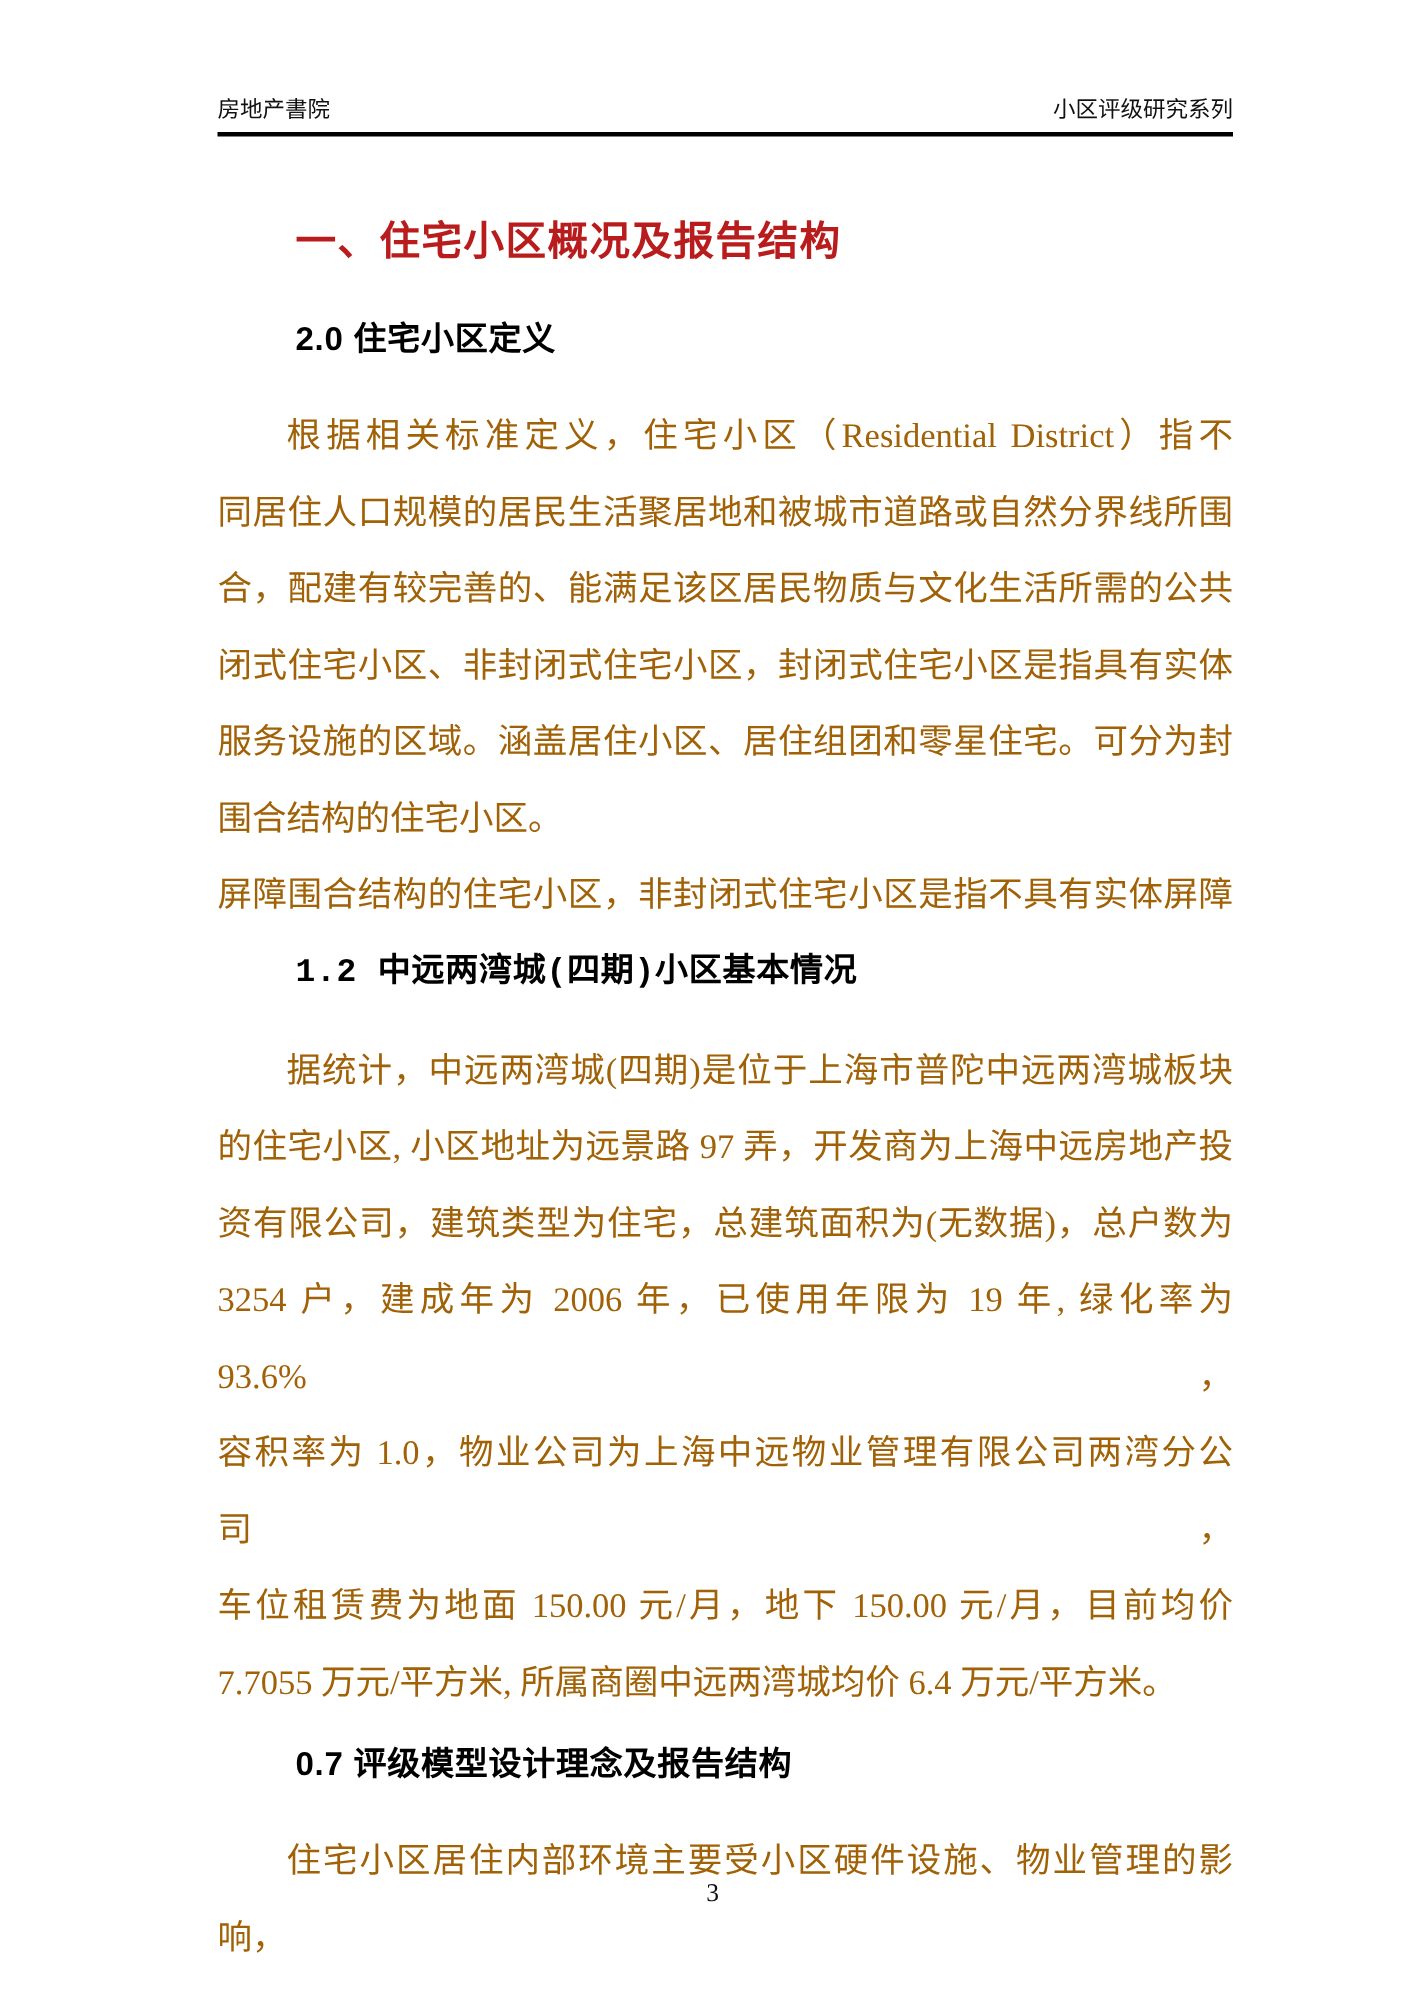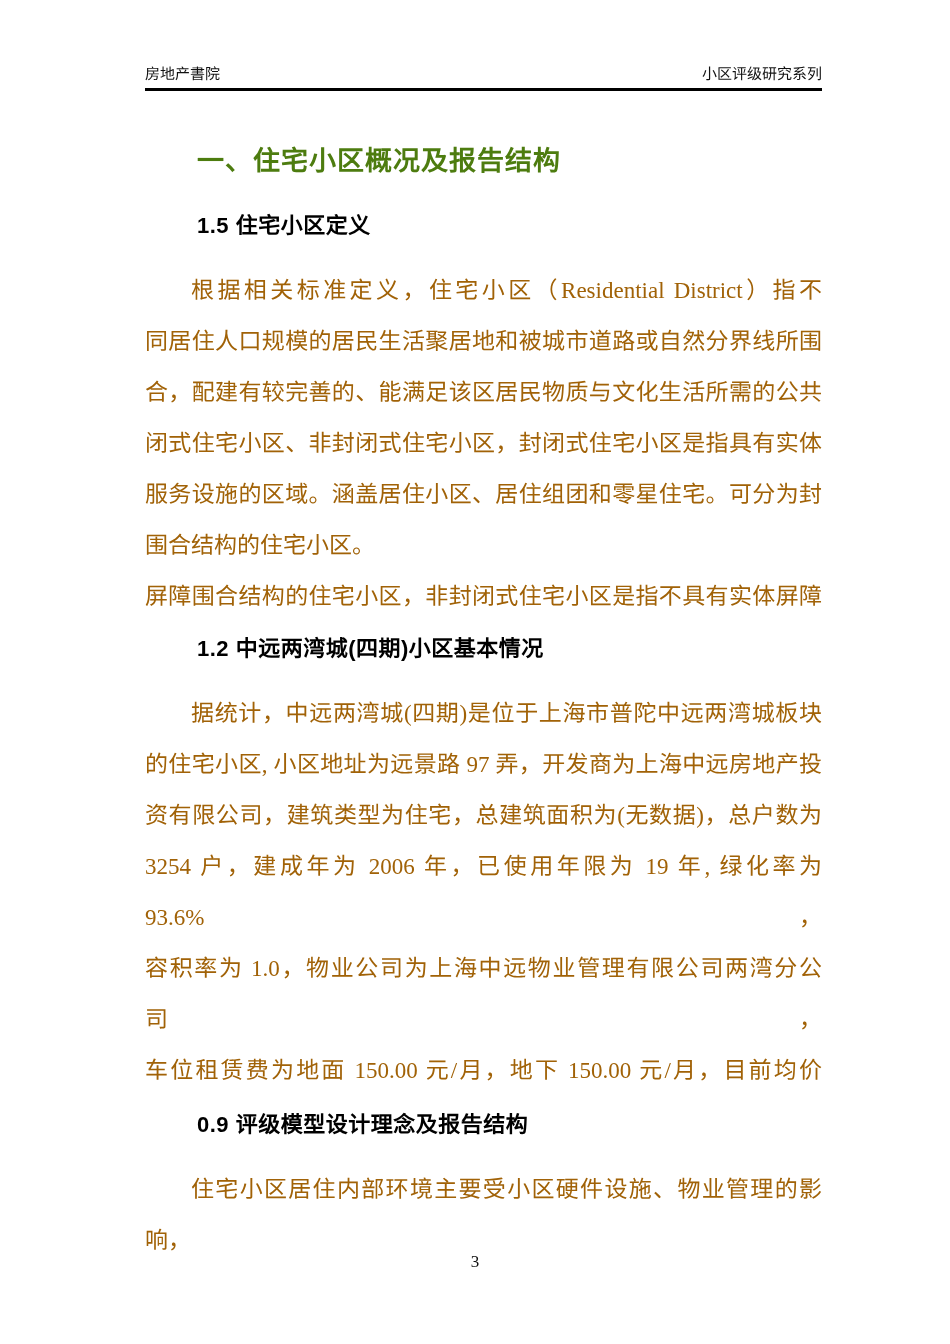"一、住宅小区概况及报告结构" .h1 { color: #4d7c0f -> #b91c1c }
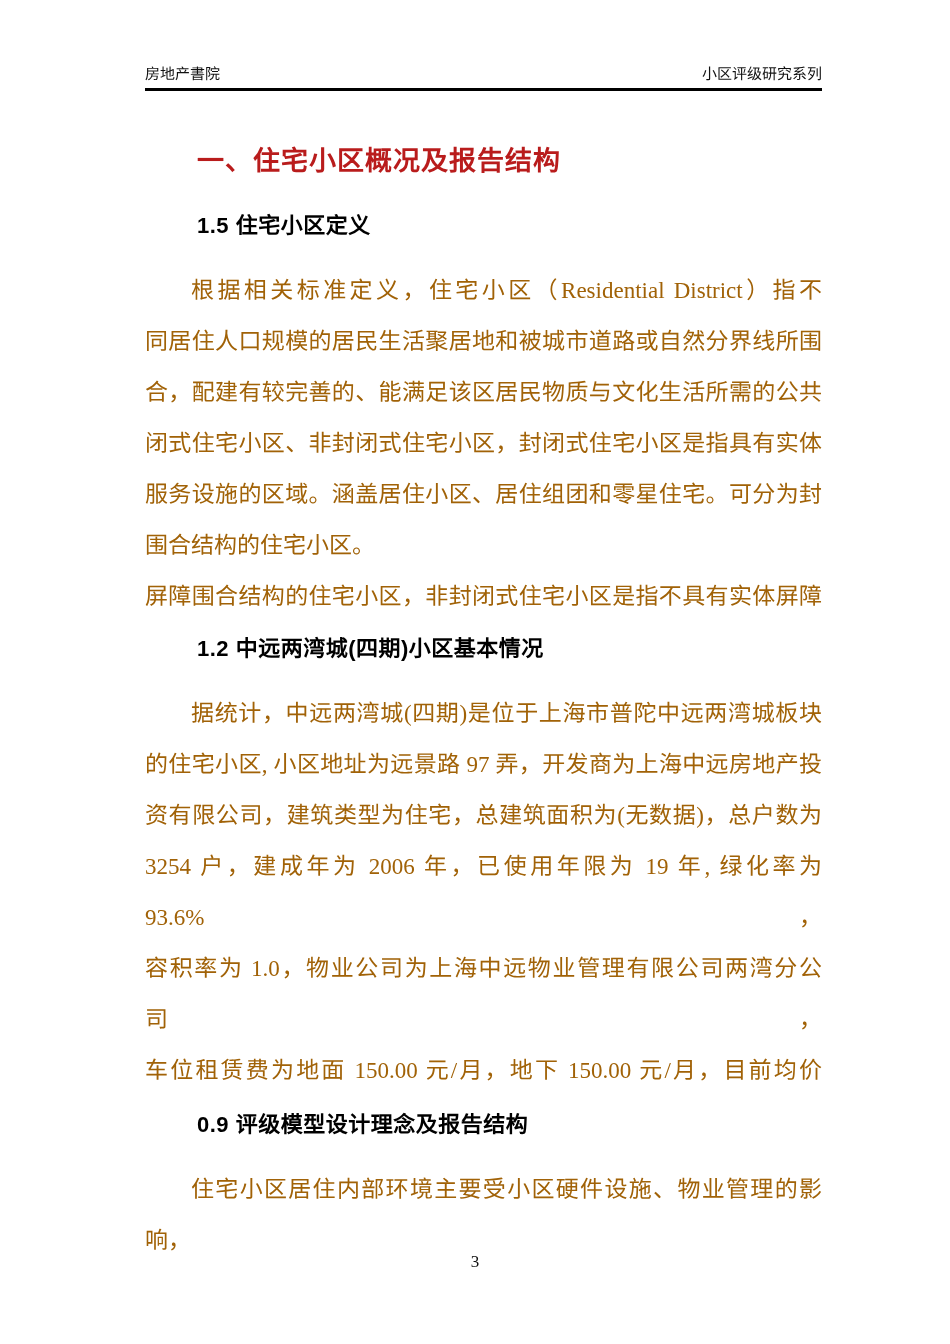"1.5 住宅小区定义" div.h2 { text: 1.5 -> 2.0 }
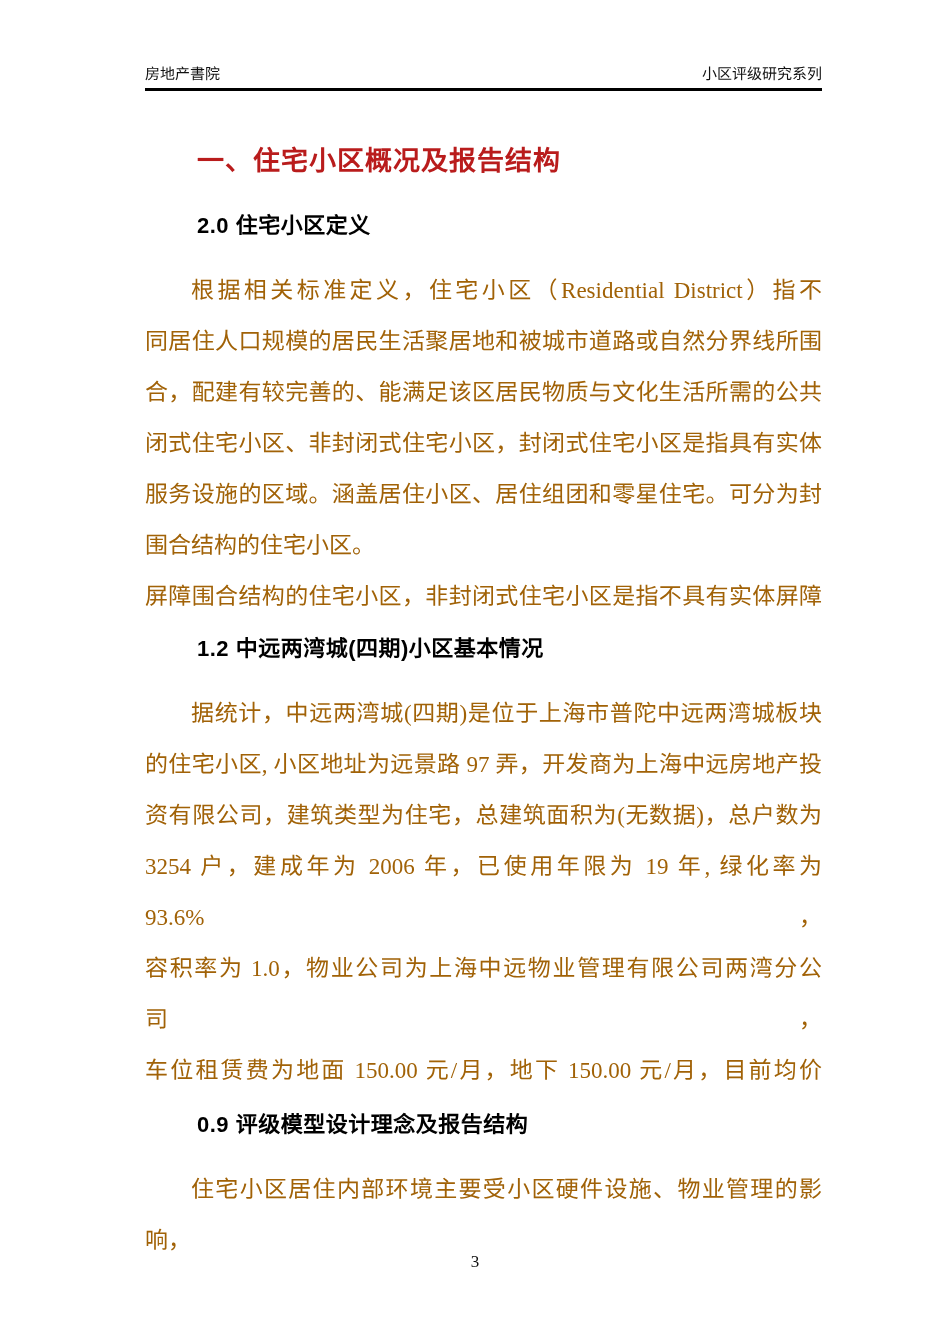"1.2 中远两湾城(四期)小区基本情况" .h2.tight { font-family: none -> Liberation Mono, monospace }
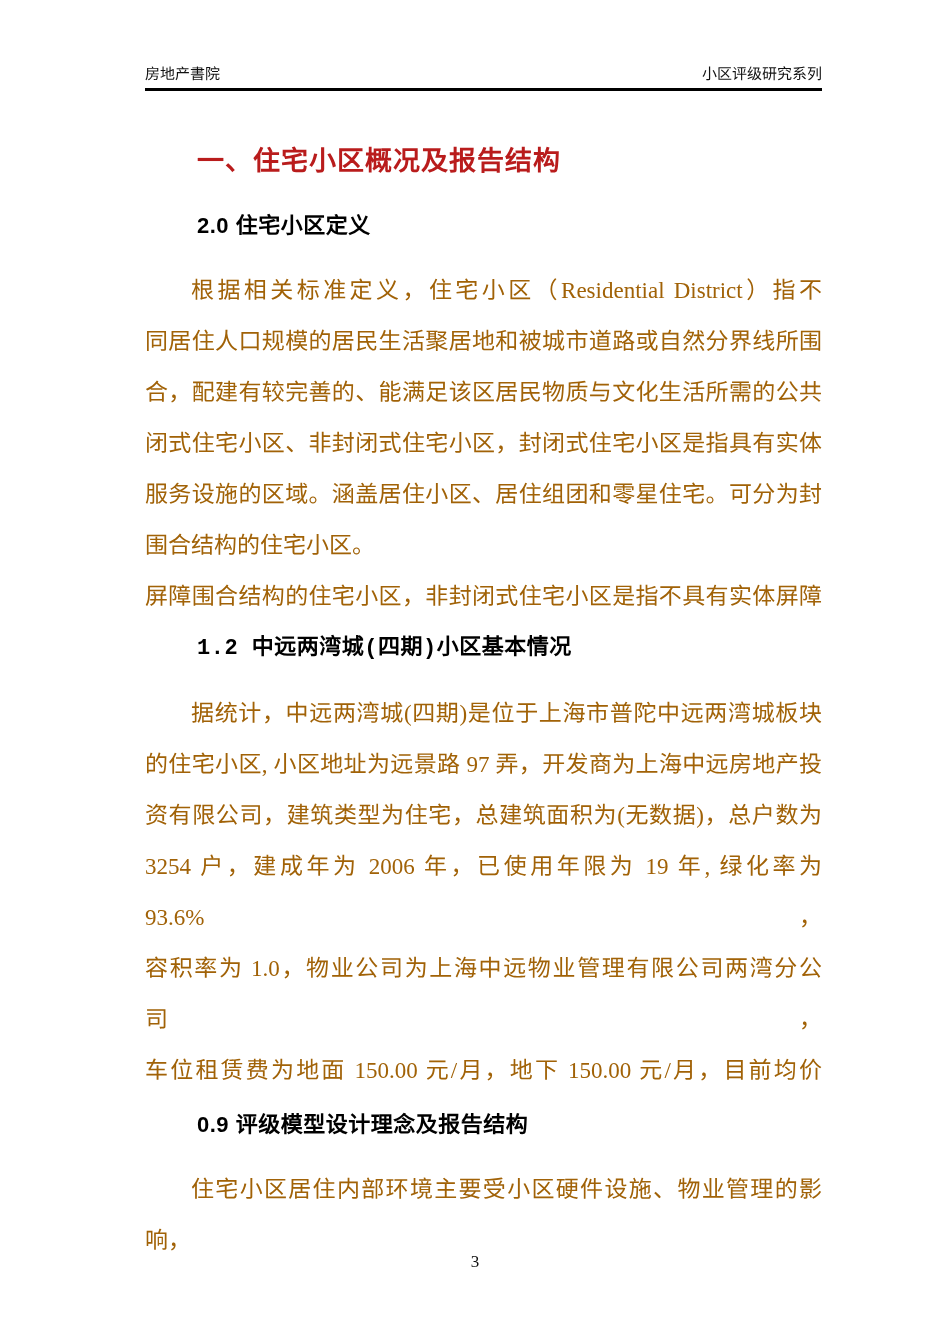"7.7055 万元/平方米, 所属商圈中远两湾城均价 6.4 万元/平方米。" div.line { html: none -> <div>7.7055 万元/平方米, 所属商圈中远两湾城均价 6.4 万元/平方米。</div> }
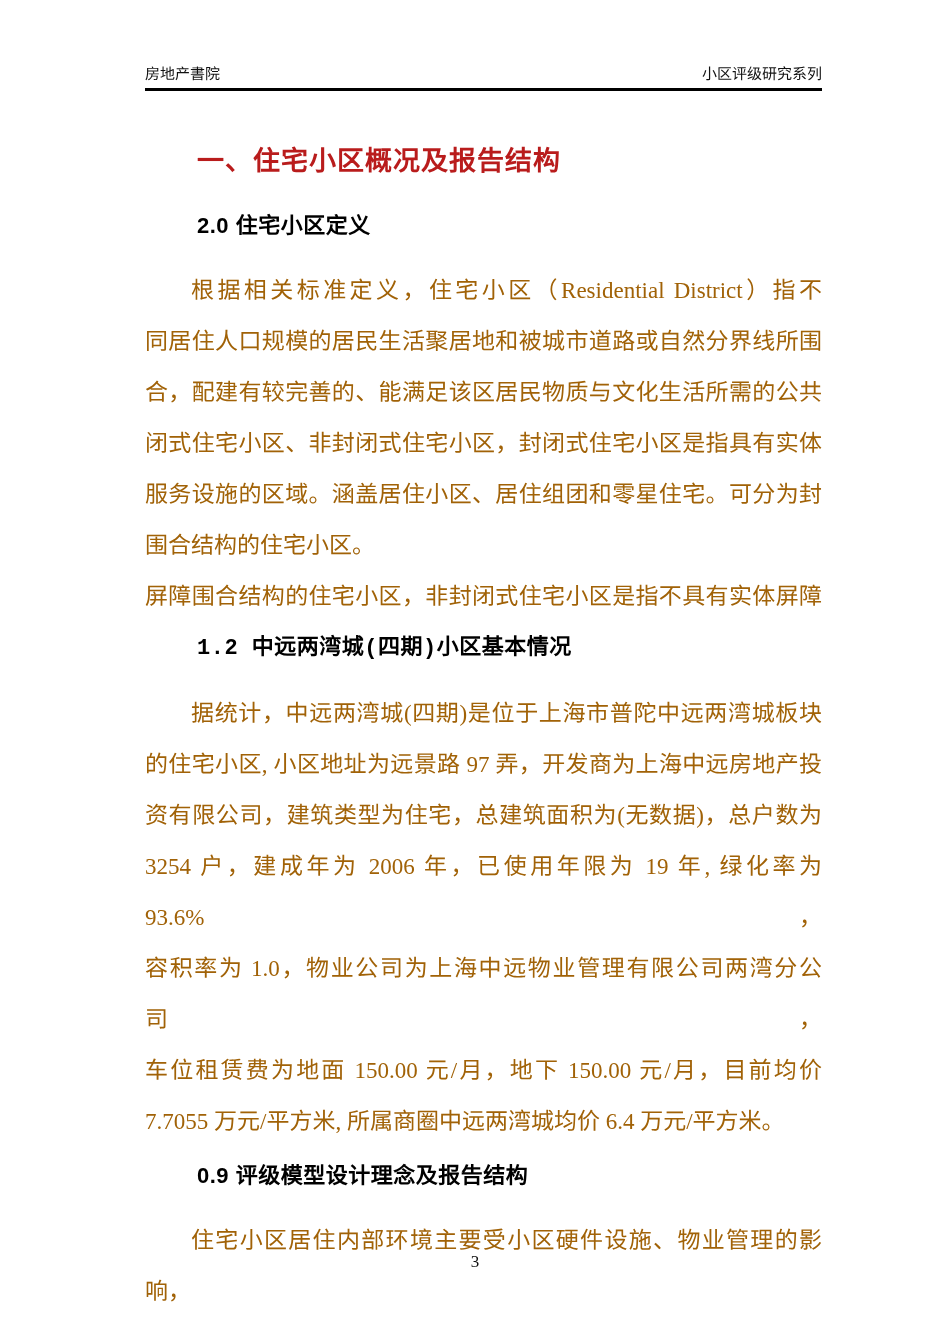"0.9 评级模型设计理念及报告结构" div.h2 { text: 0.9 -> 0.7 }
